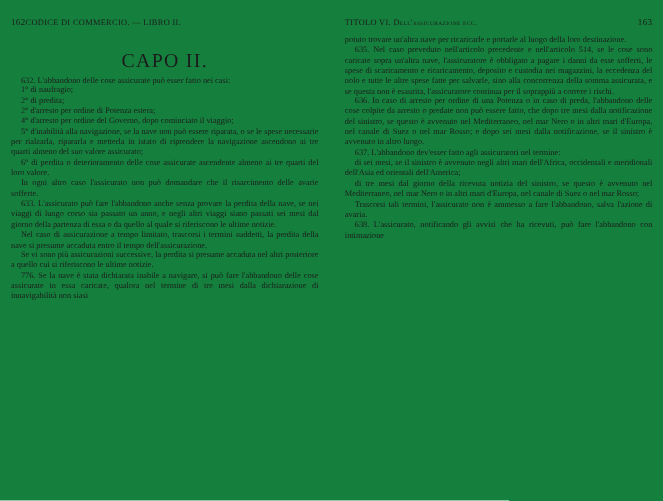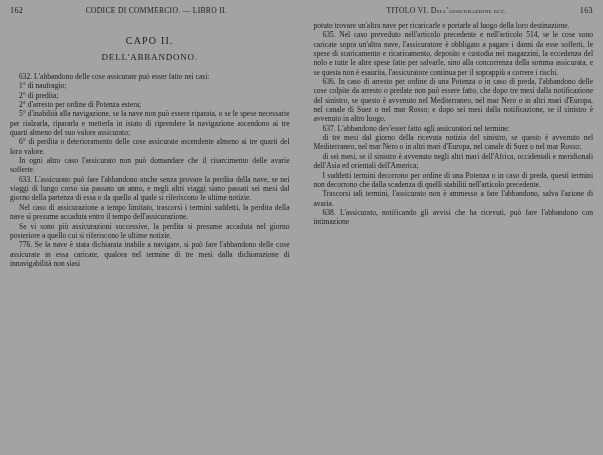"162" .page { background: #a3a3a3 -> #15803d; padding: 6px 10px 4px 10px -> 16px 10px 4px 10px }
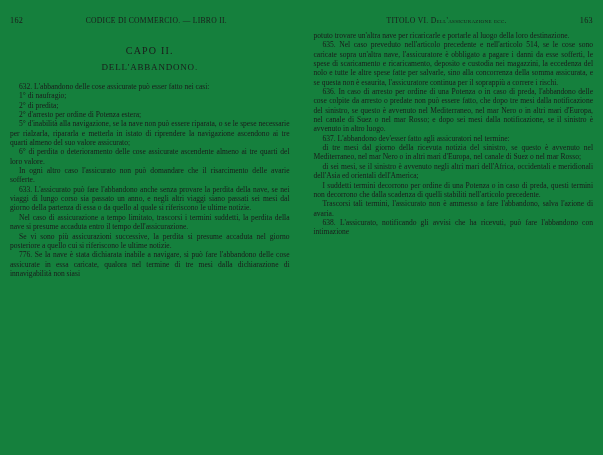"CODICE DI COMMERCIO. — LIBRO" .runhead .title { text-align: center -> left }
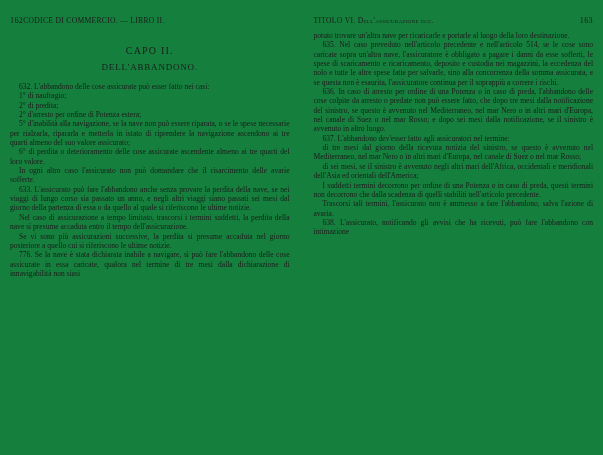"CAPO II." .chaphead { font-size: 10px -> 18px }
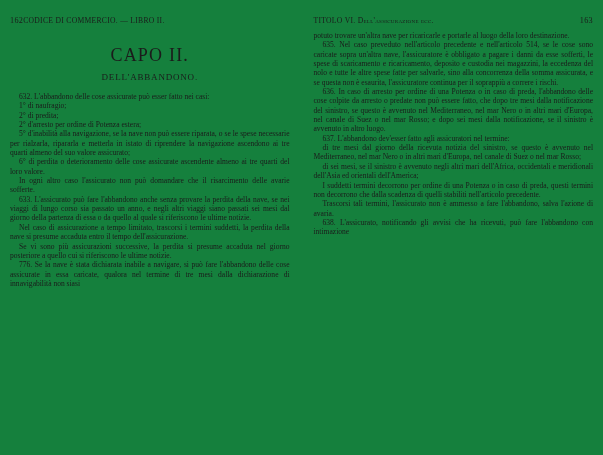"DELL'ABBANDONO." div.chapsub { html: <div>DELL'ABBANDONO.</div> -> none }
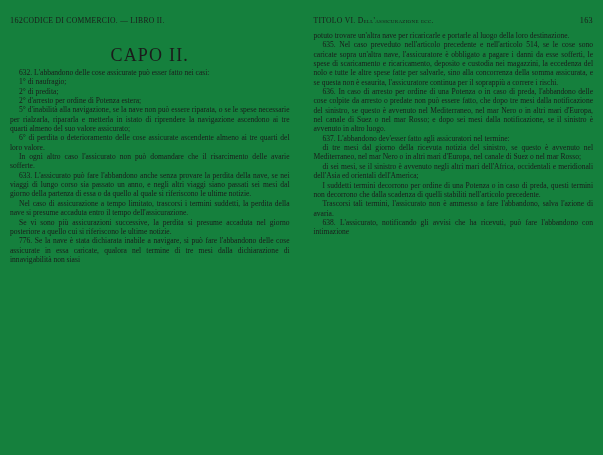"4° d'arresto per ordine del" p.list-item { html: none -> <p>4° d'arresto per ordine del Governo, dopo cominciato il viaggio;</p> }
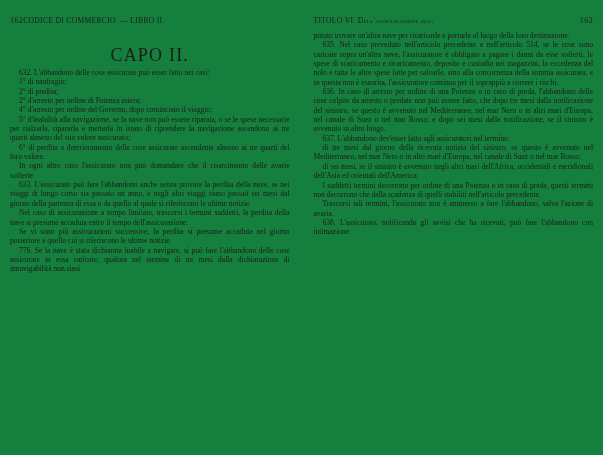"di tre mesi dal giorno" p.body { order: before "di sei mesi, se il" -> after "di sei mesi, se il" }
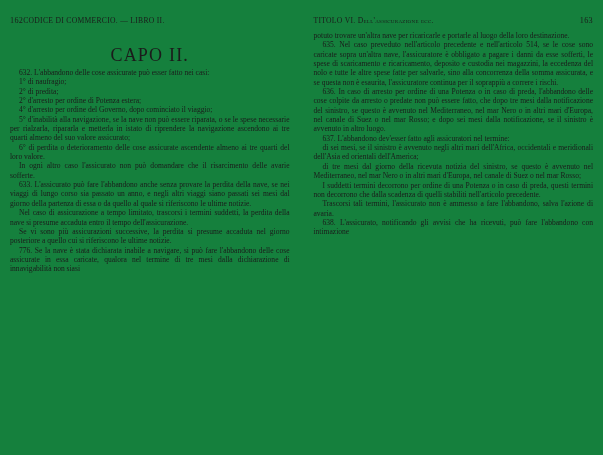"I suddetti termini decorrono per" p.body { html: <p>I suddetti termini decorrono per ordine di una Potenza o in caso di preda, questi termini non decorrono che dalla scadenza di quelli stabiliti nell'articolo precedente.</p> -> none }
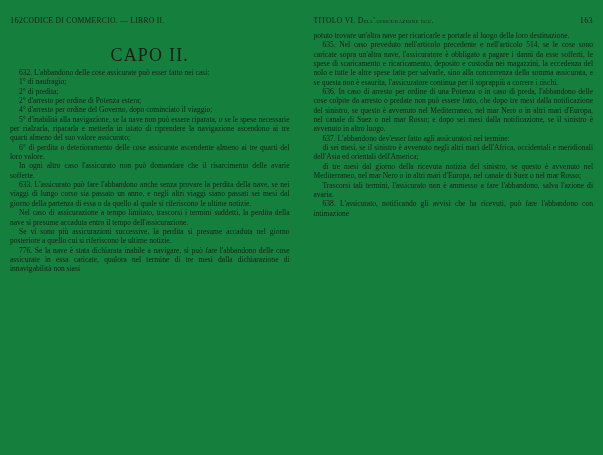"Se vi sono più assicurazioni" p.body { text: giorno -> altri }
